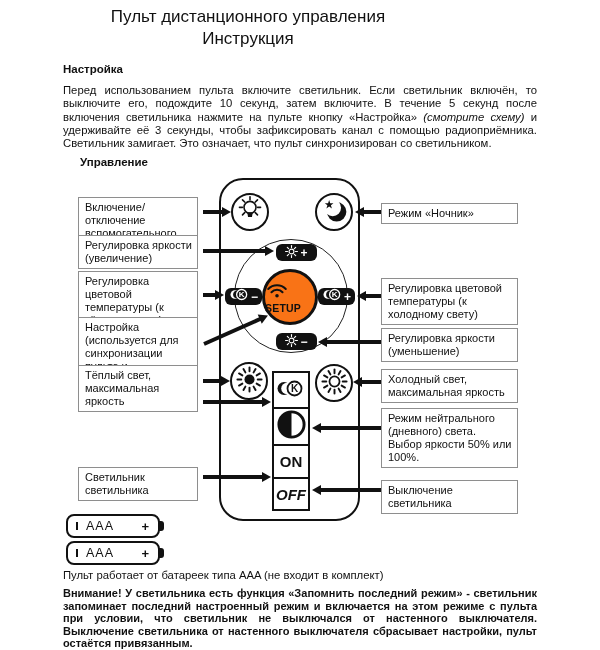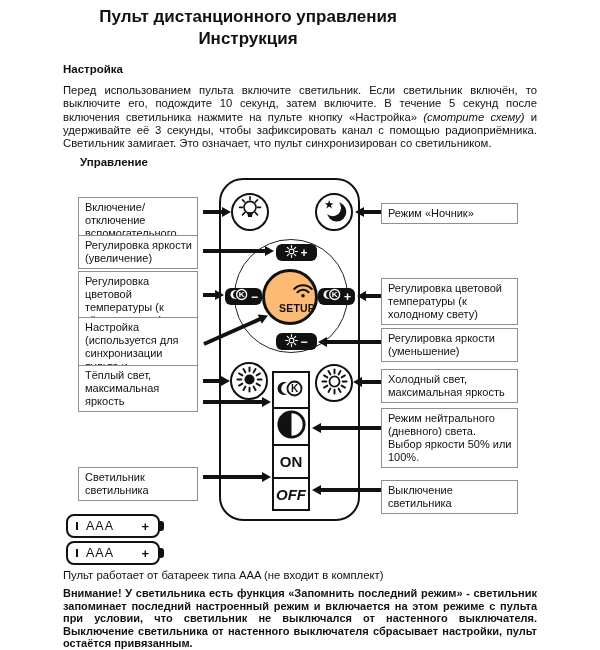"Пульт дистанционного управления" .title { font-weight: bold -> normal }
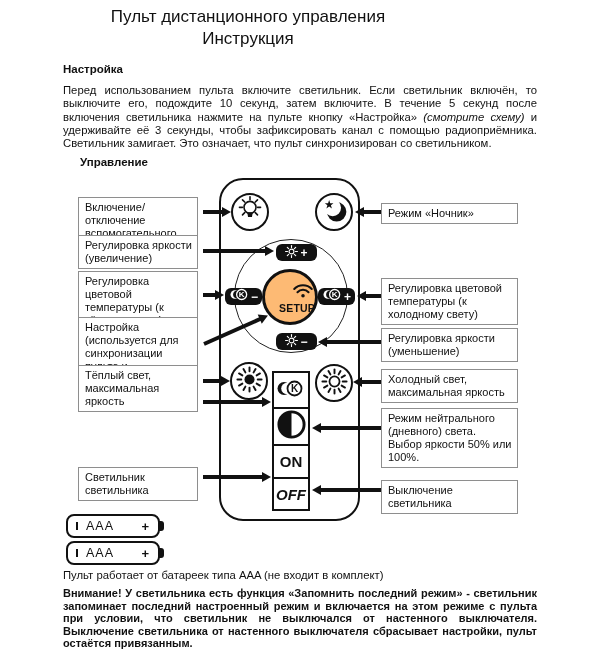"SETUP" .setup-btn { align-items: flex-end -> flex-start; background: #fdba74 -> #f97316 }
